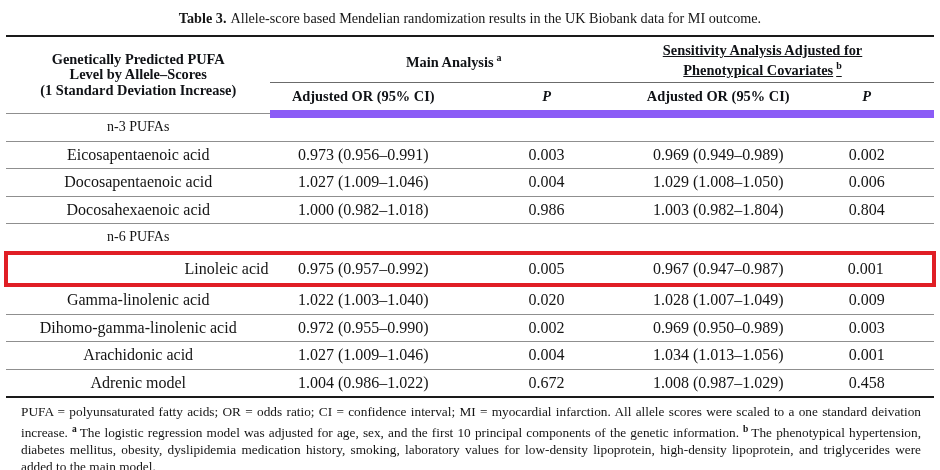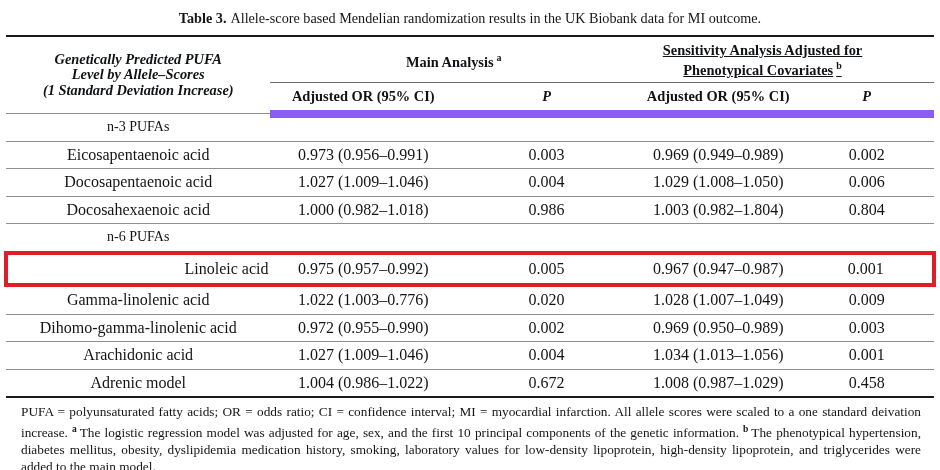"Genetically Predicted PUFA" th.col1-head { font-style: italic -> none }
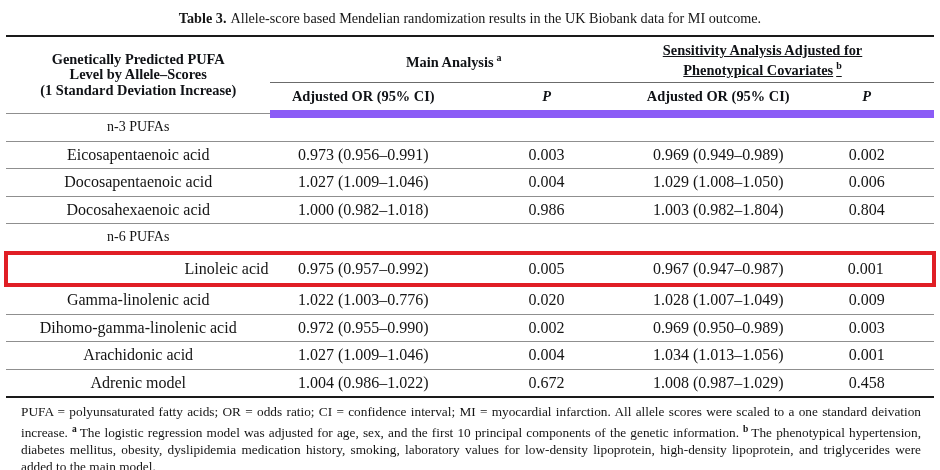"1.022 (1.003–0.776)" td { text: 0.776 -> 1.040 }
